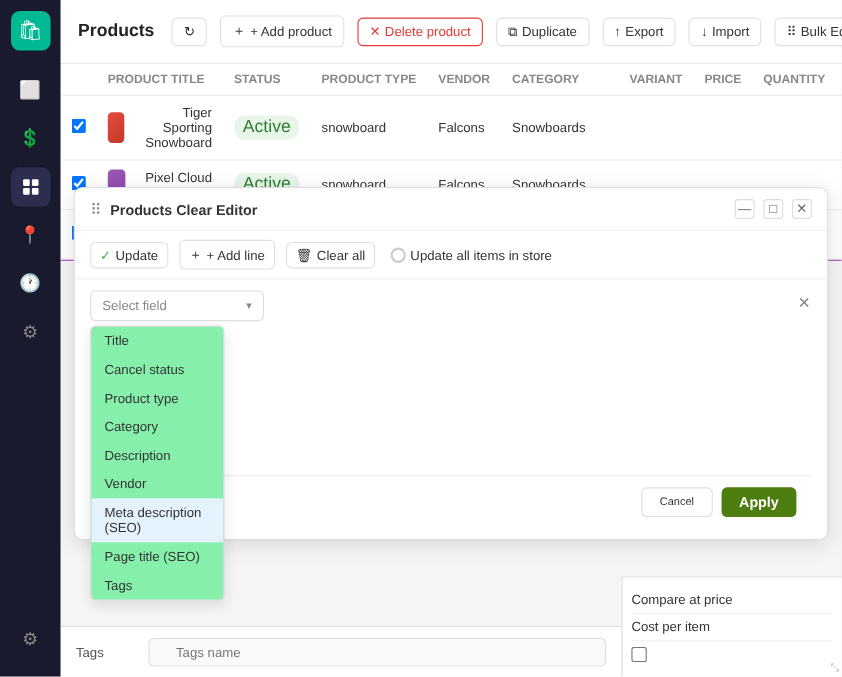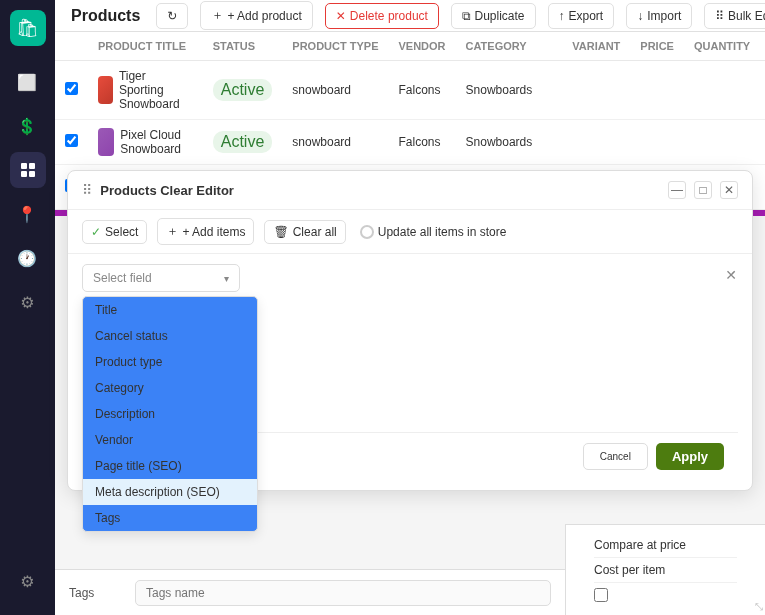"Products" .topbar { height: 32px -> 58px }
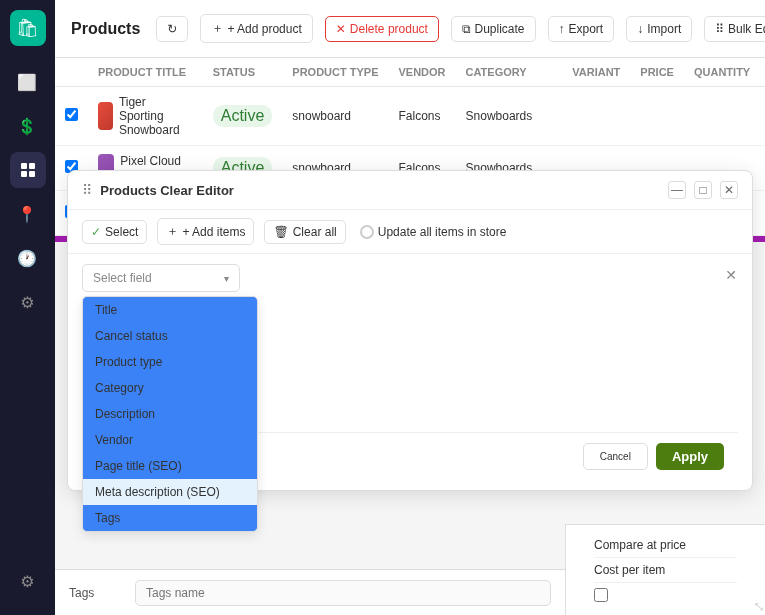"PRODUCT TITLE" .table-container { border-bottom: 6px solid #a21caf -> 1px solid #a21caf }
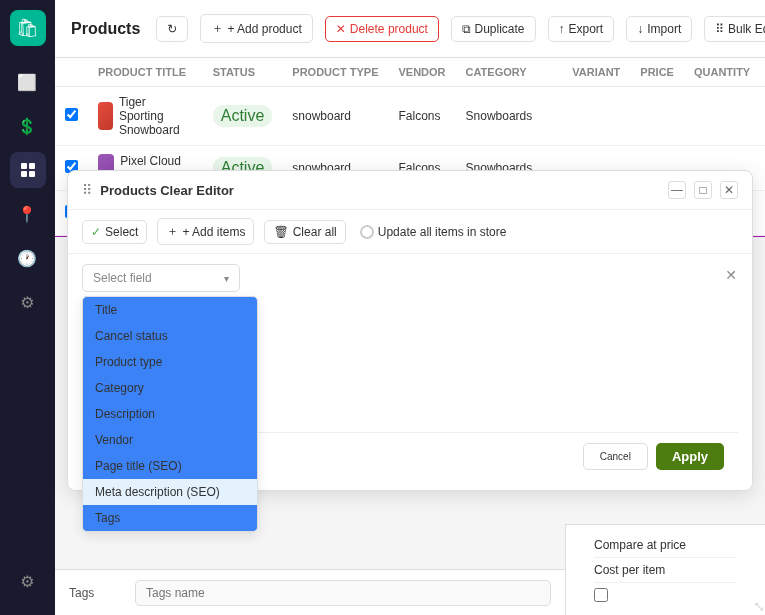"Tiger Sporting Snowboard" .product-title-cell { text-align: none -> right }
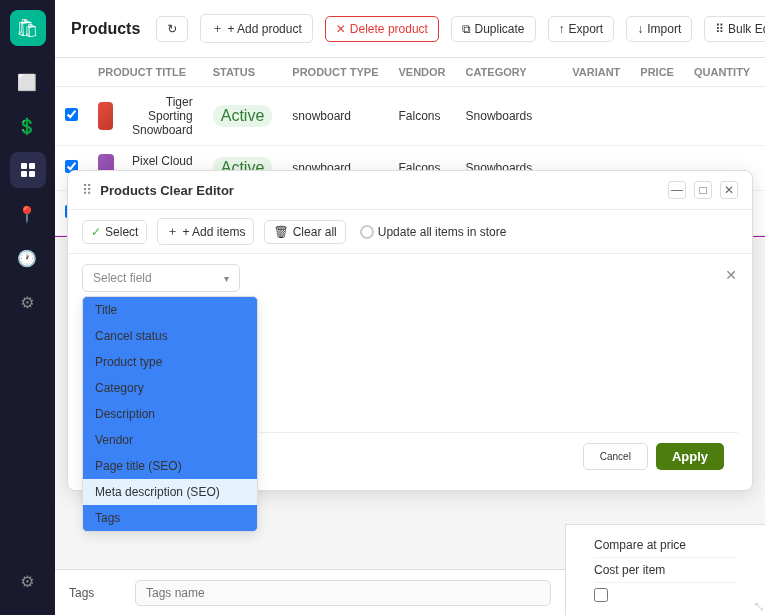"Select" span { text: Select -> Update }
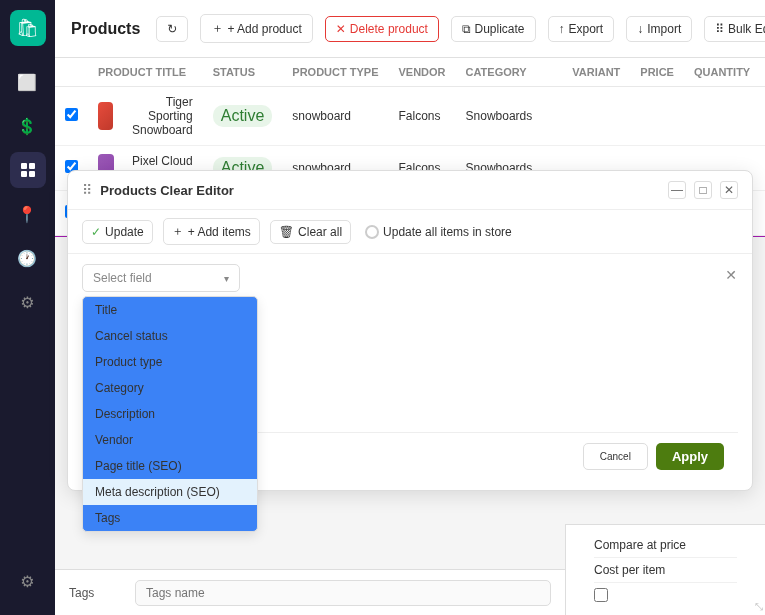"+ Add items" span { text: items -> line }
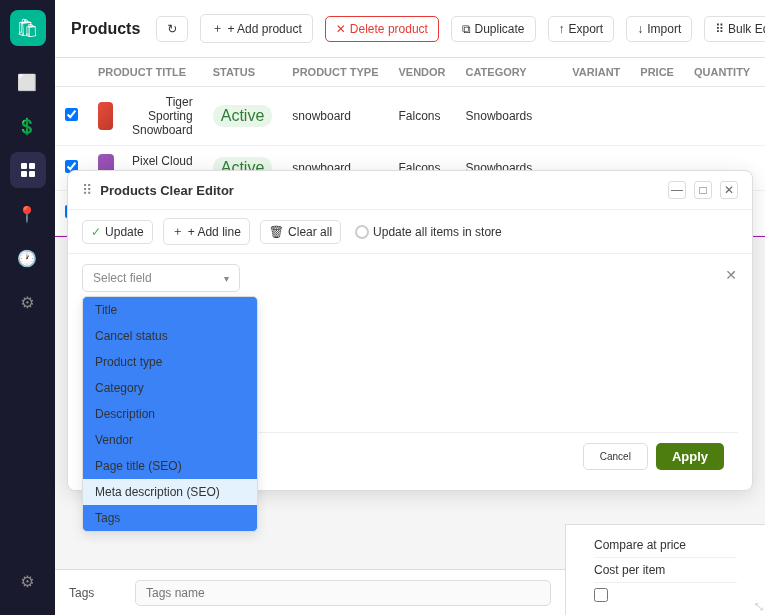"Title" .dropdown-menu { background: #3b82f6 -> #86efac; width: 176px -> 122px }
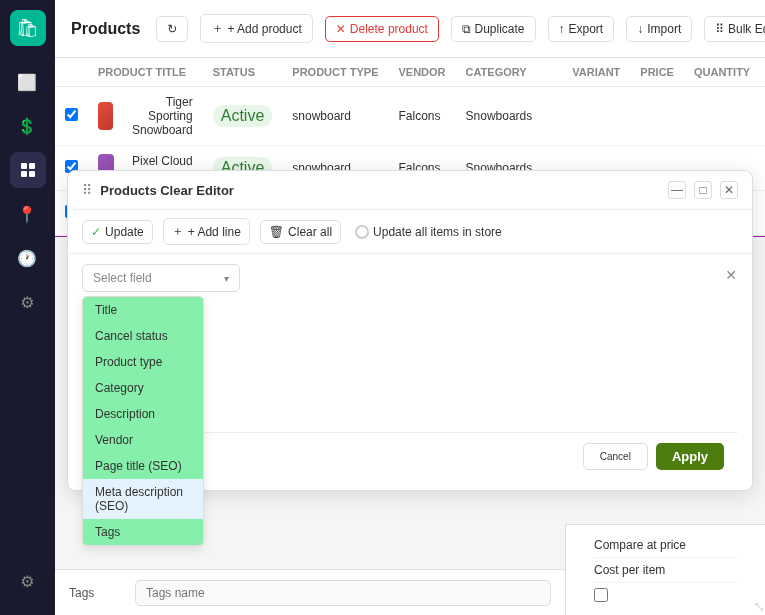"Page title (SEO)" div.dropdown-item { order: before "Meta description (SEO)" -> after "Meta description (SEO)" }
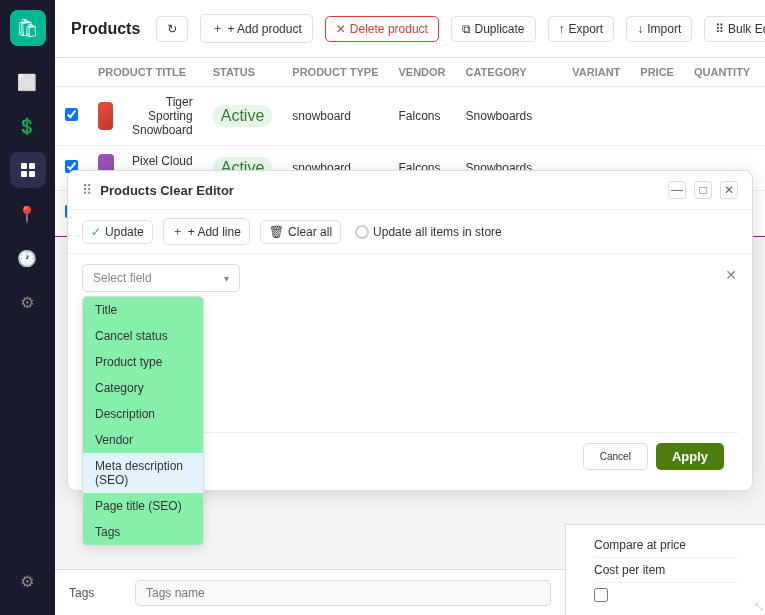"Compare at price" div { padding: 8px 28px -> 8px 8px }
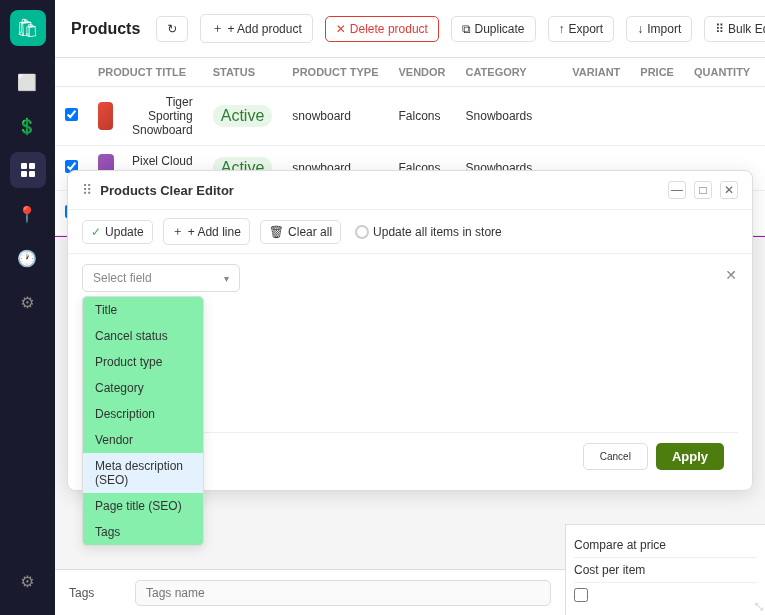"Tags name" input { padding: 5px 10px -> 5px 24px }
